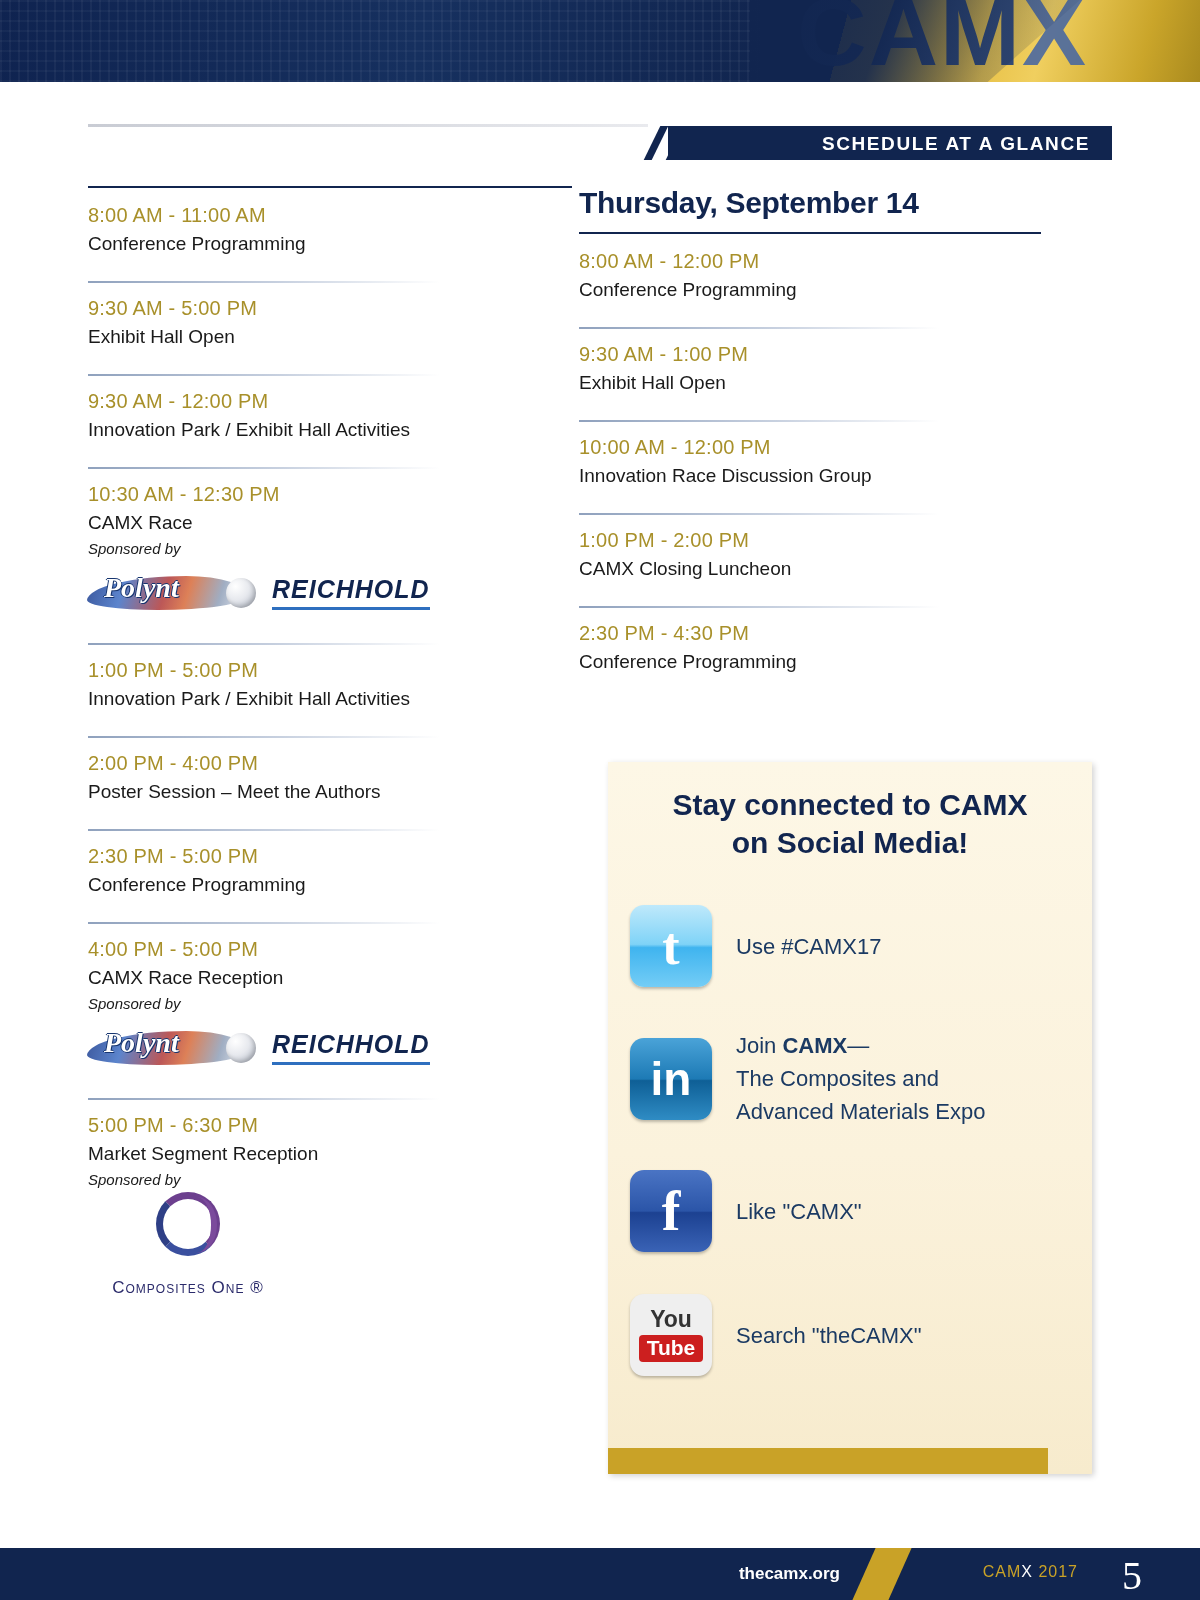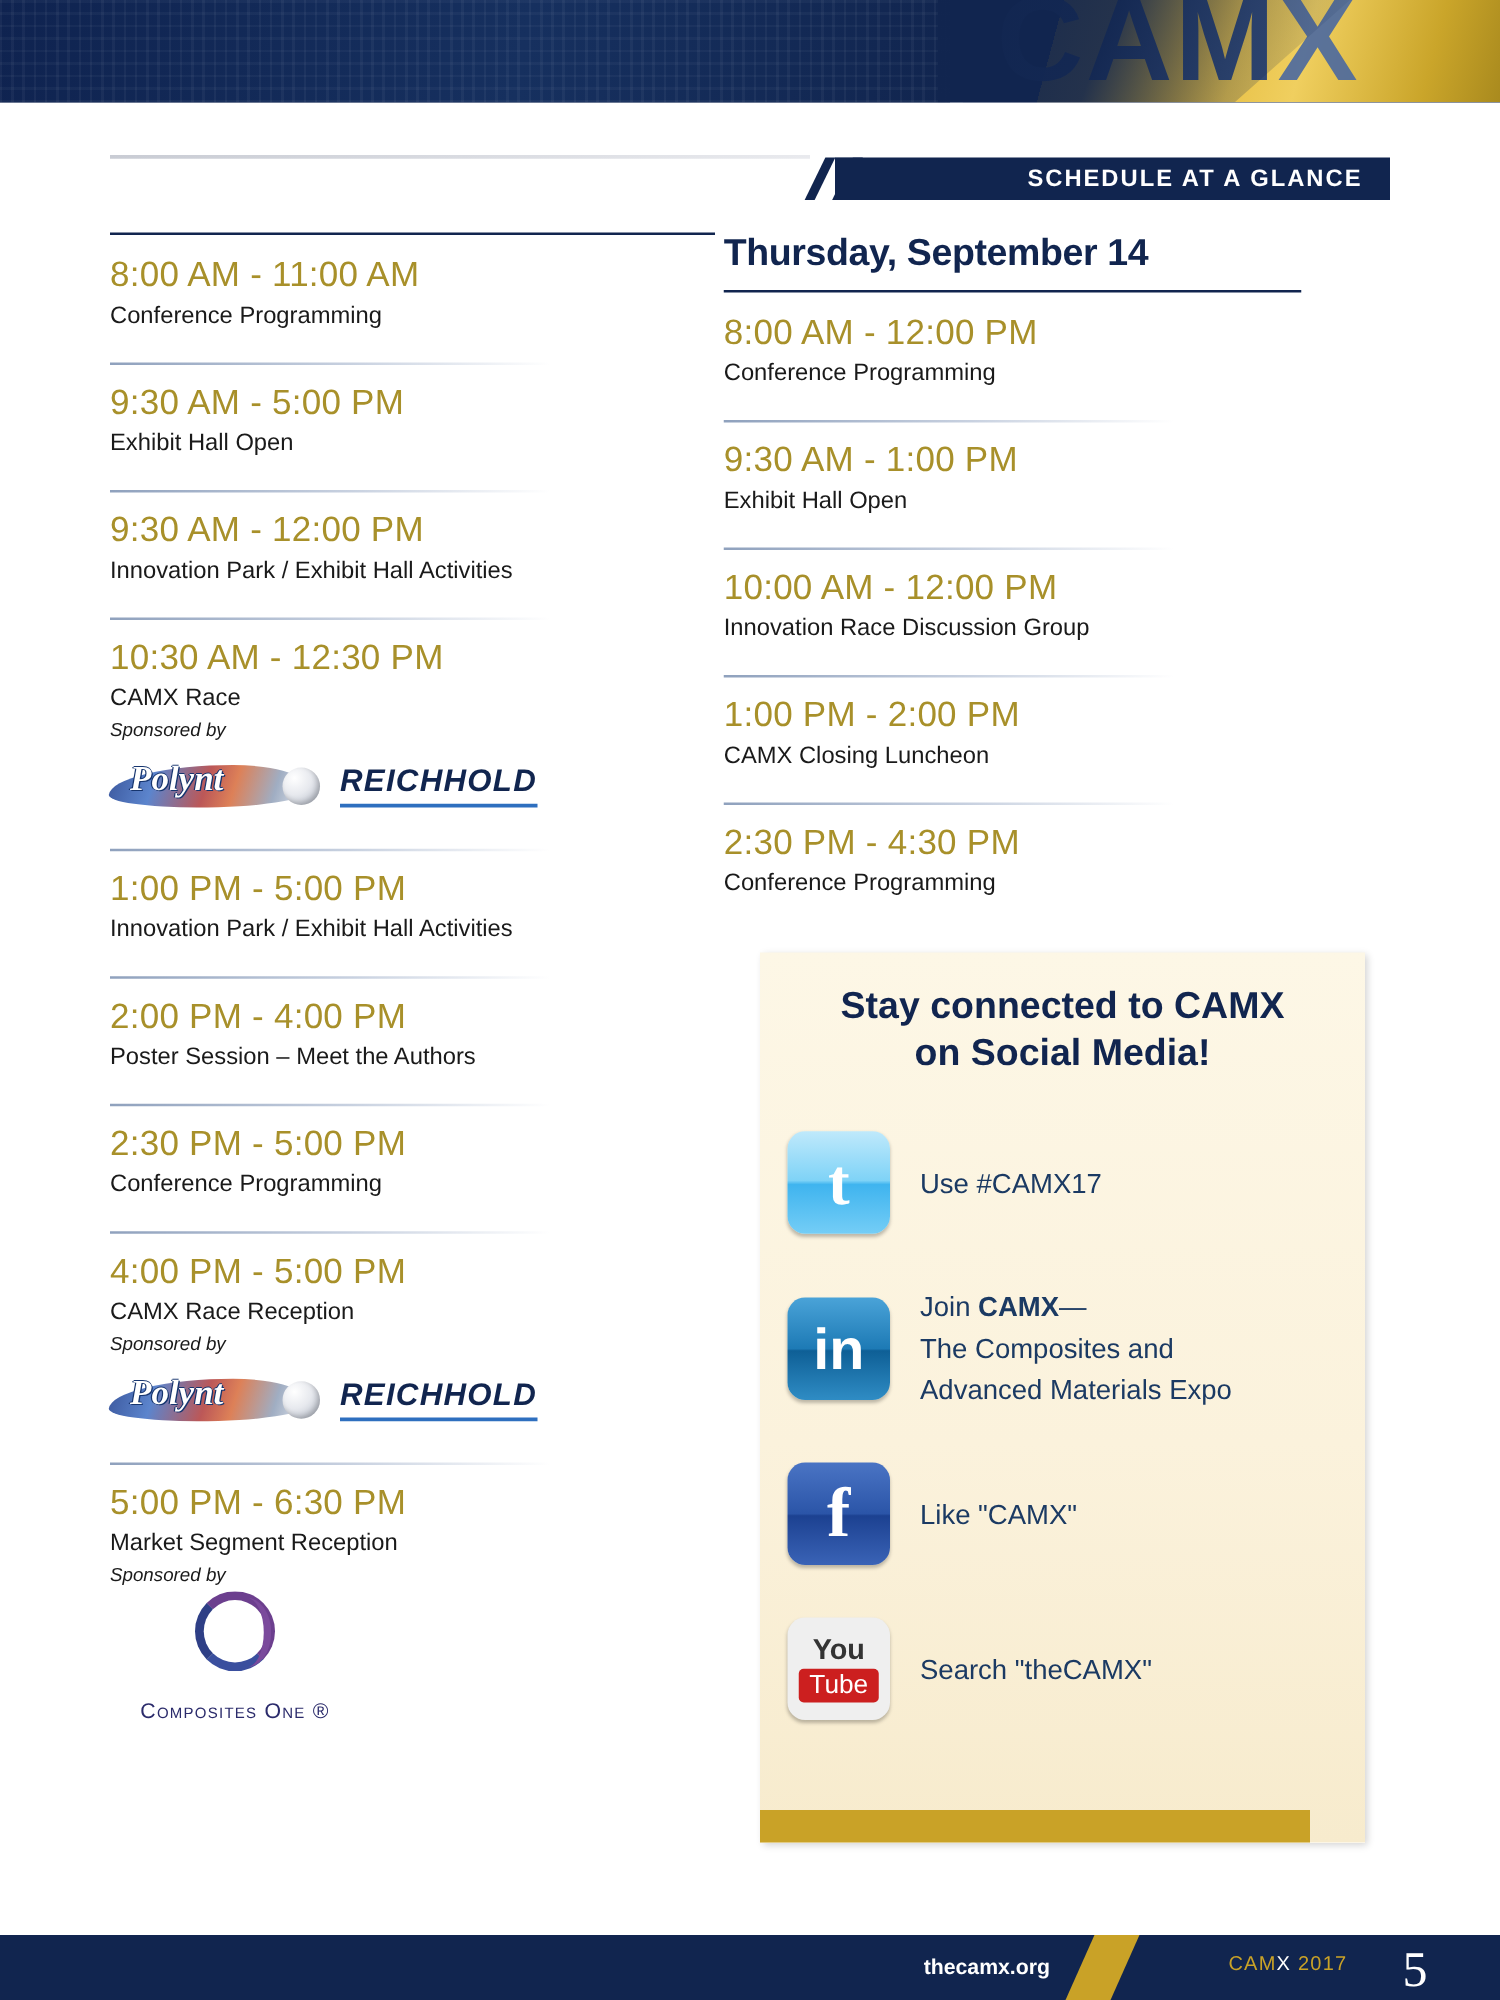"8:00 AM - 11:00 AM" .event .time { font-size: 28px -> 20px }
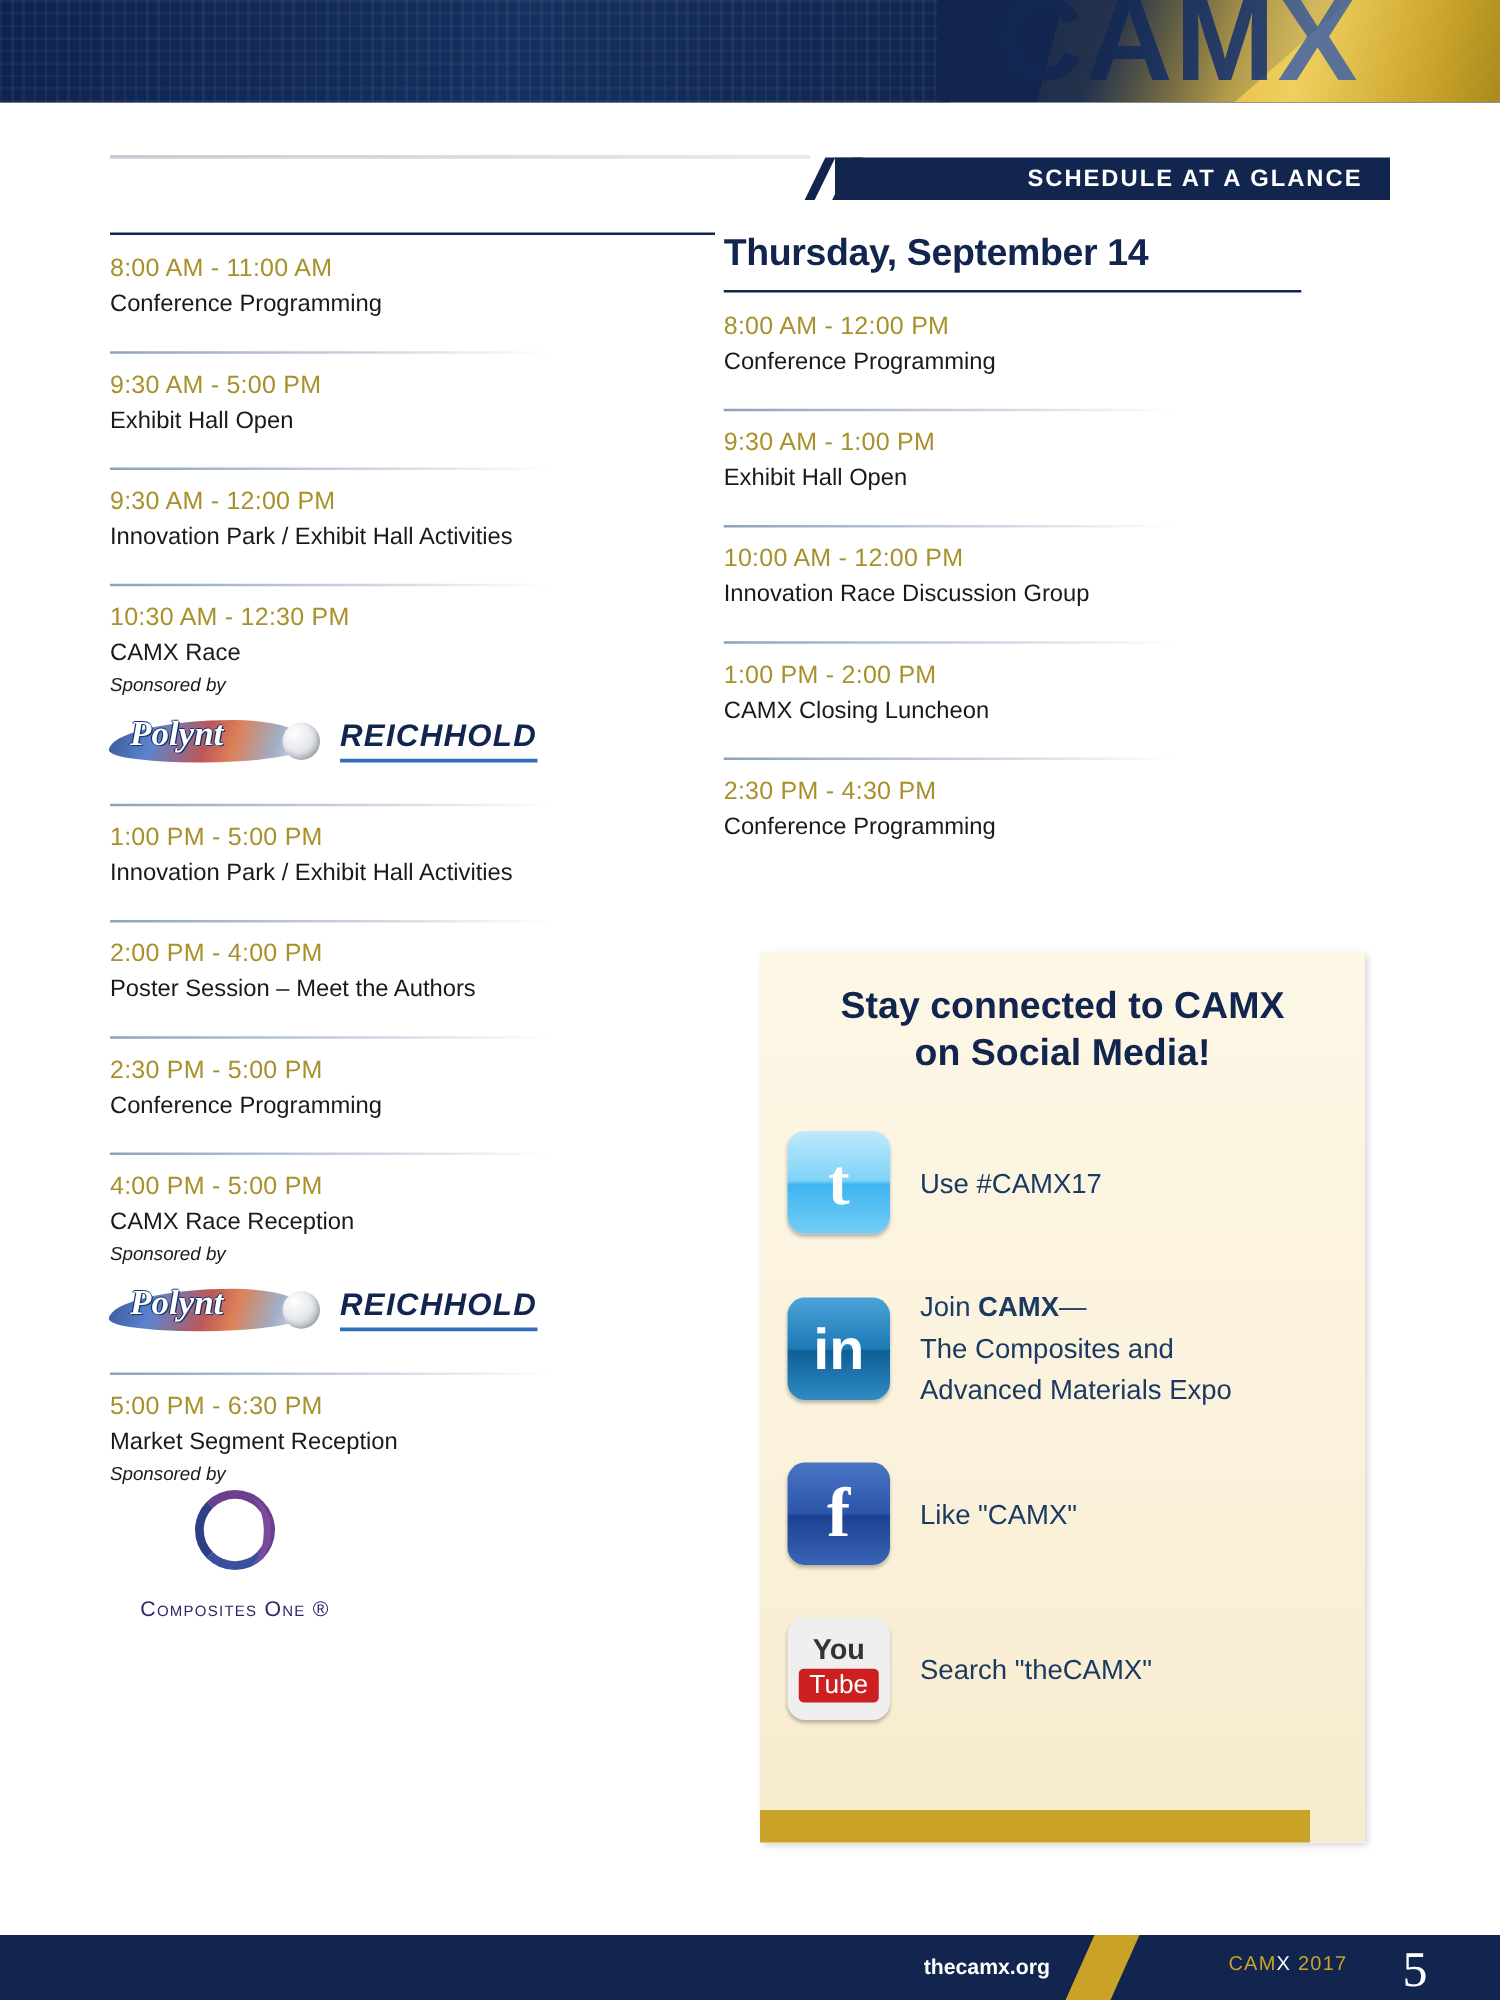"Tube" .icon-youtube .yt-bot { font-weight: normal -> bold }
